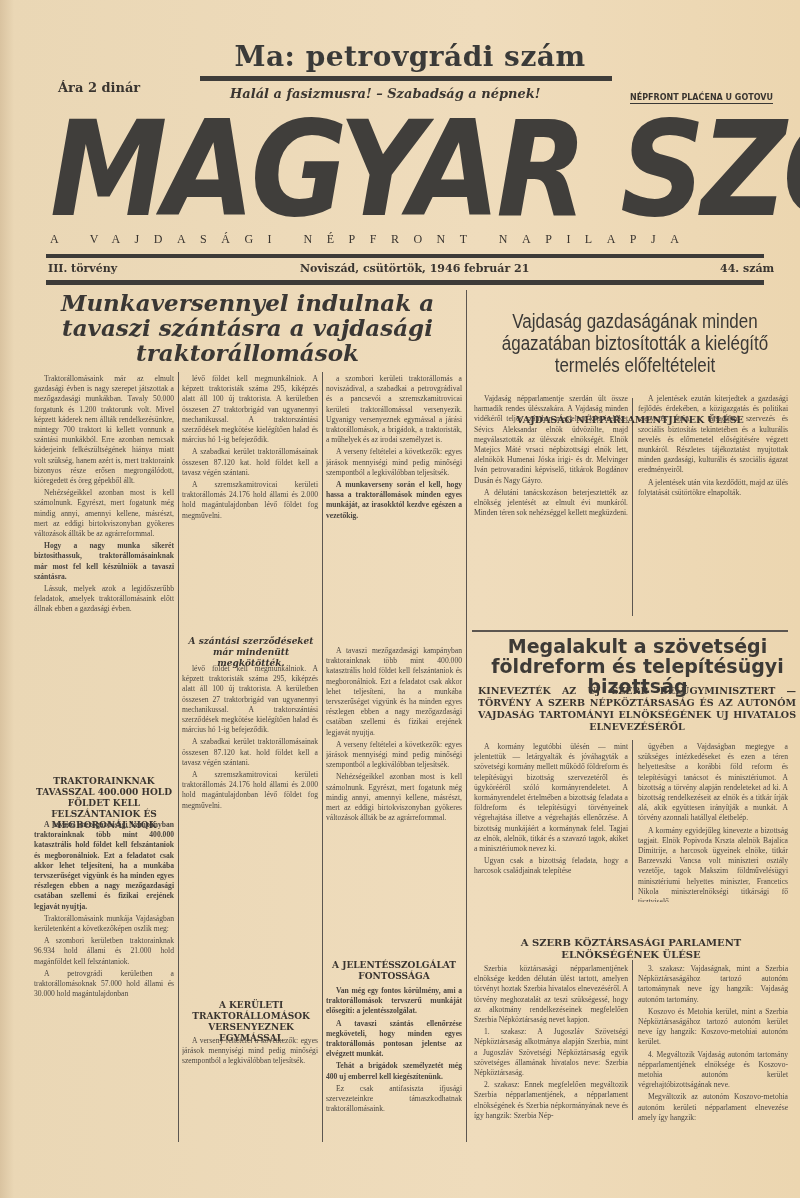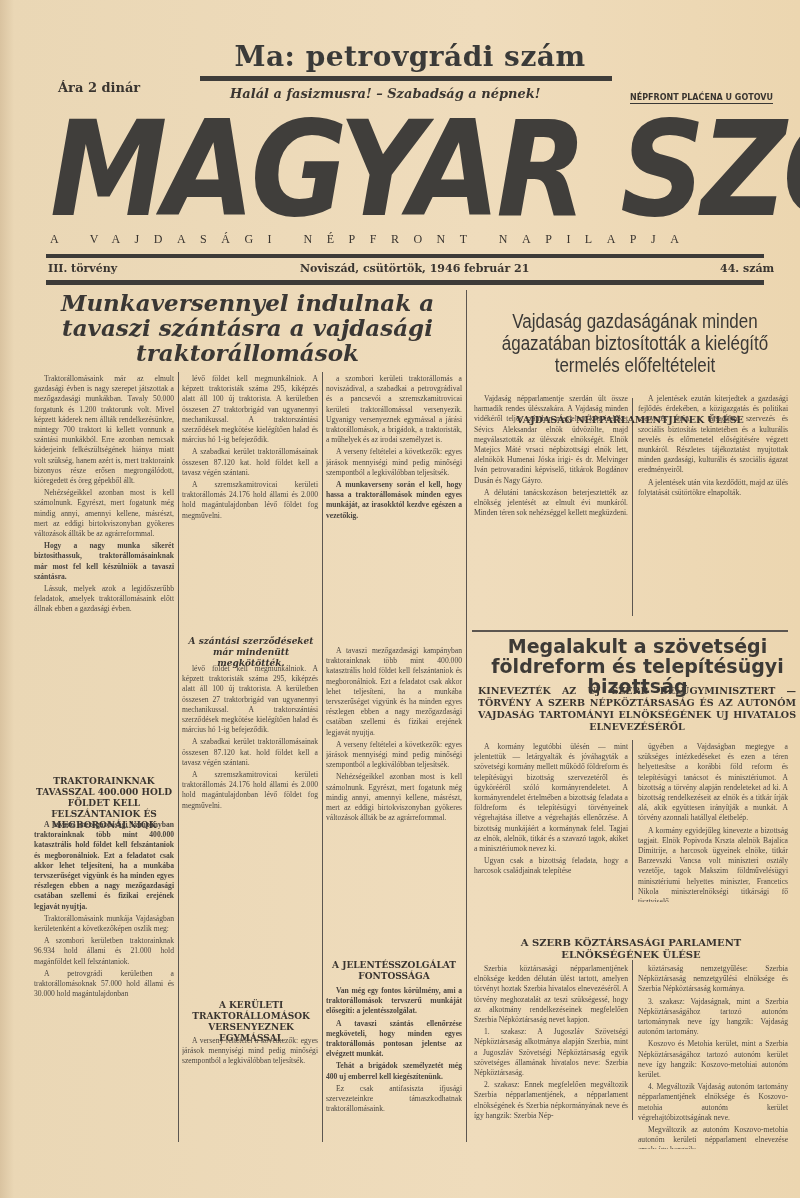"köztársaság nemzetgyűlése: Szerbia" p { html: <p>köztársaság nemzetgyűlése: Szerbia Népköztársaság nemzetgyűlési elnöksége és Szerbia Népköztársaság kormánya.</p> -> none }
